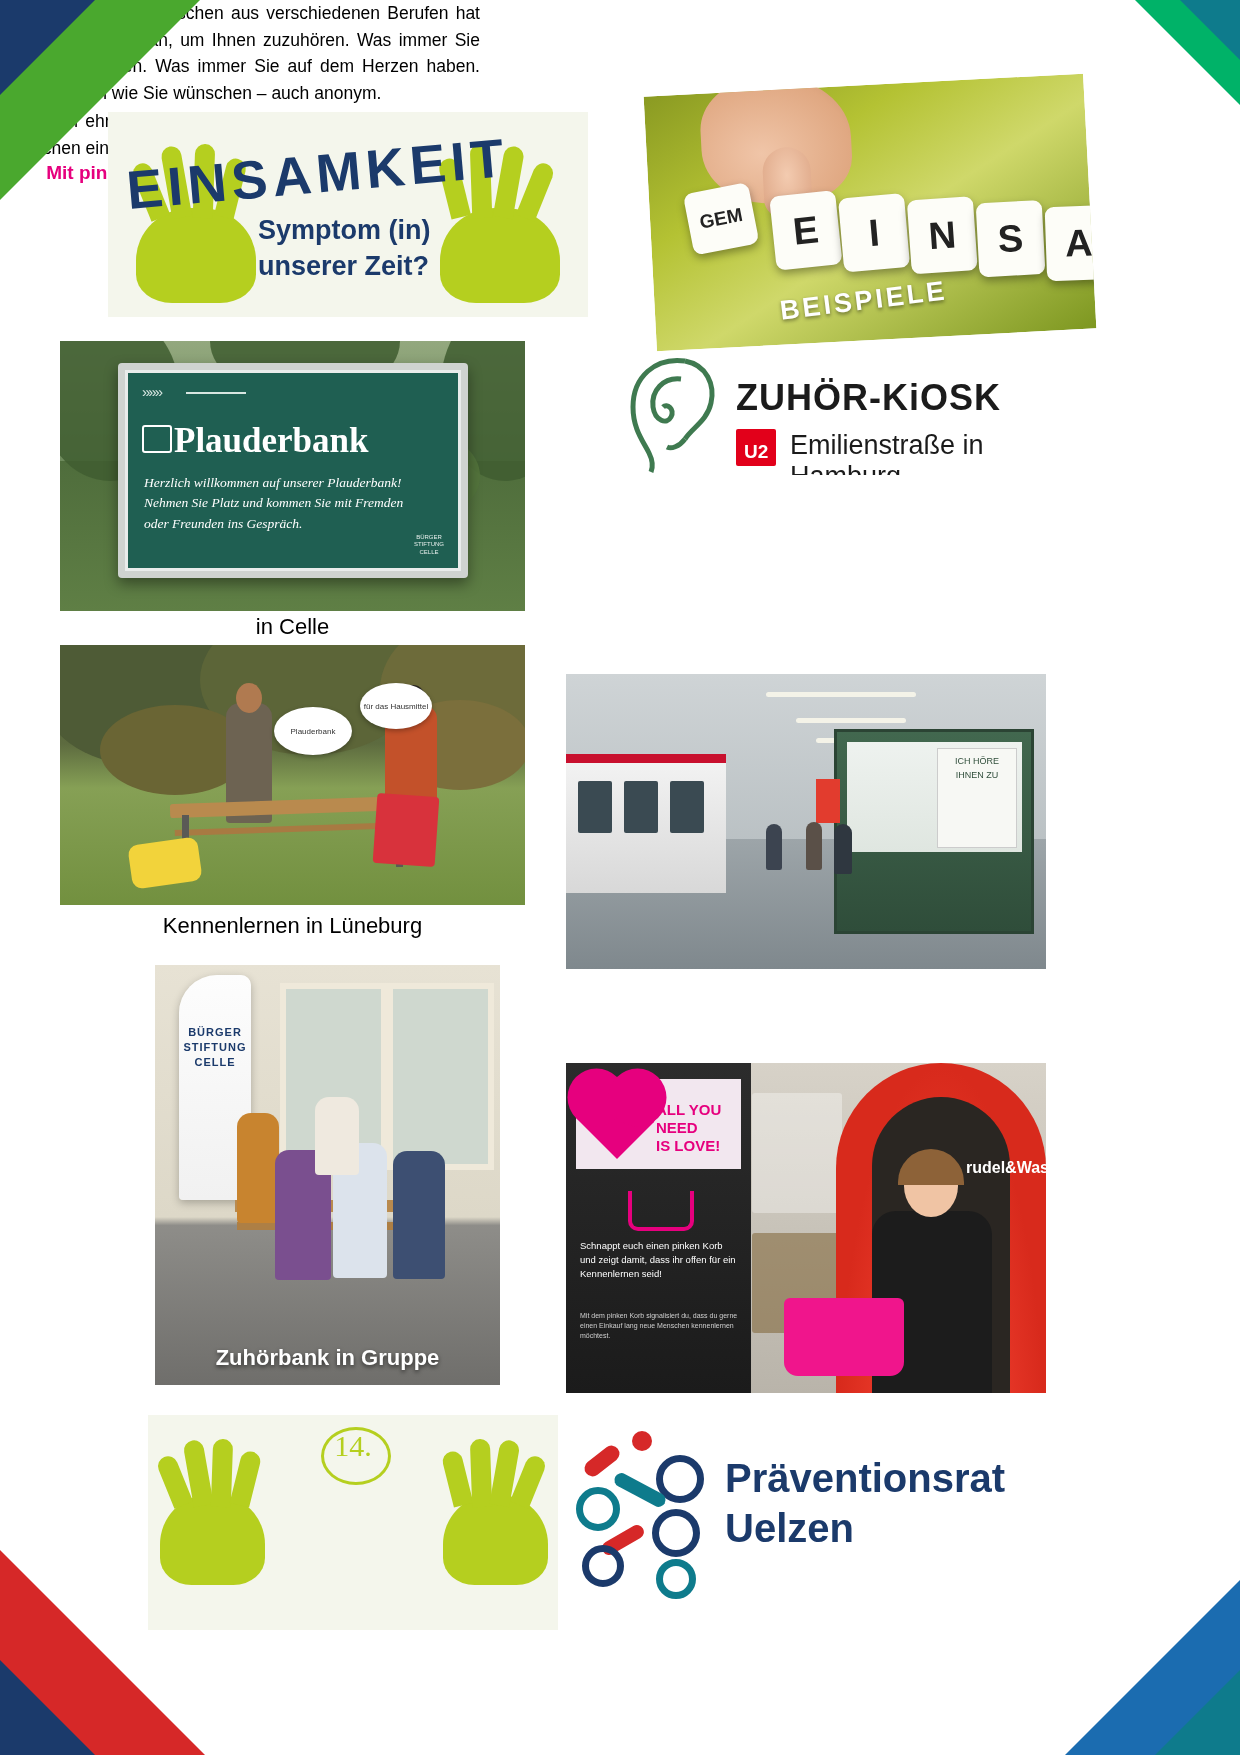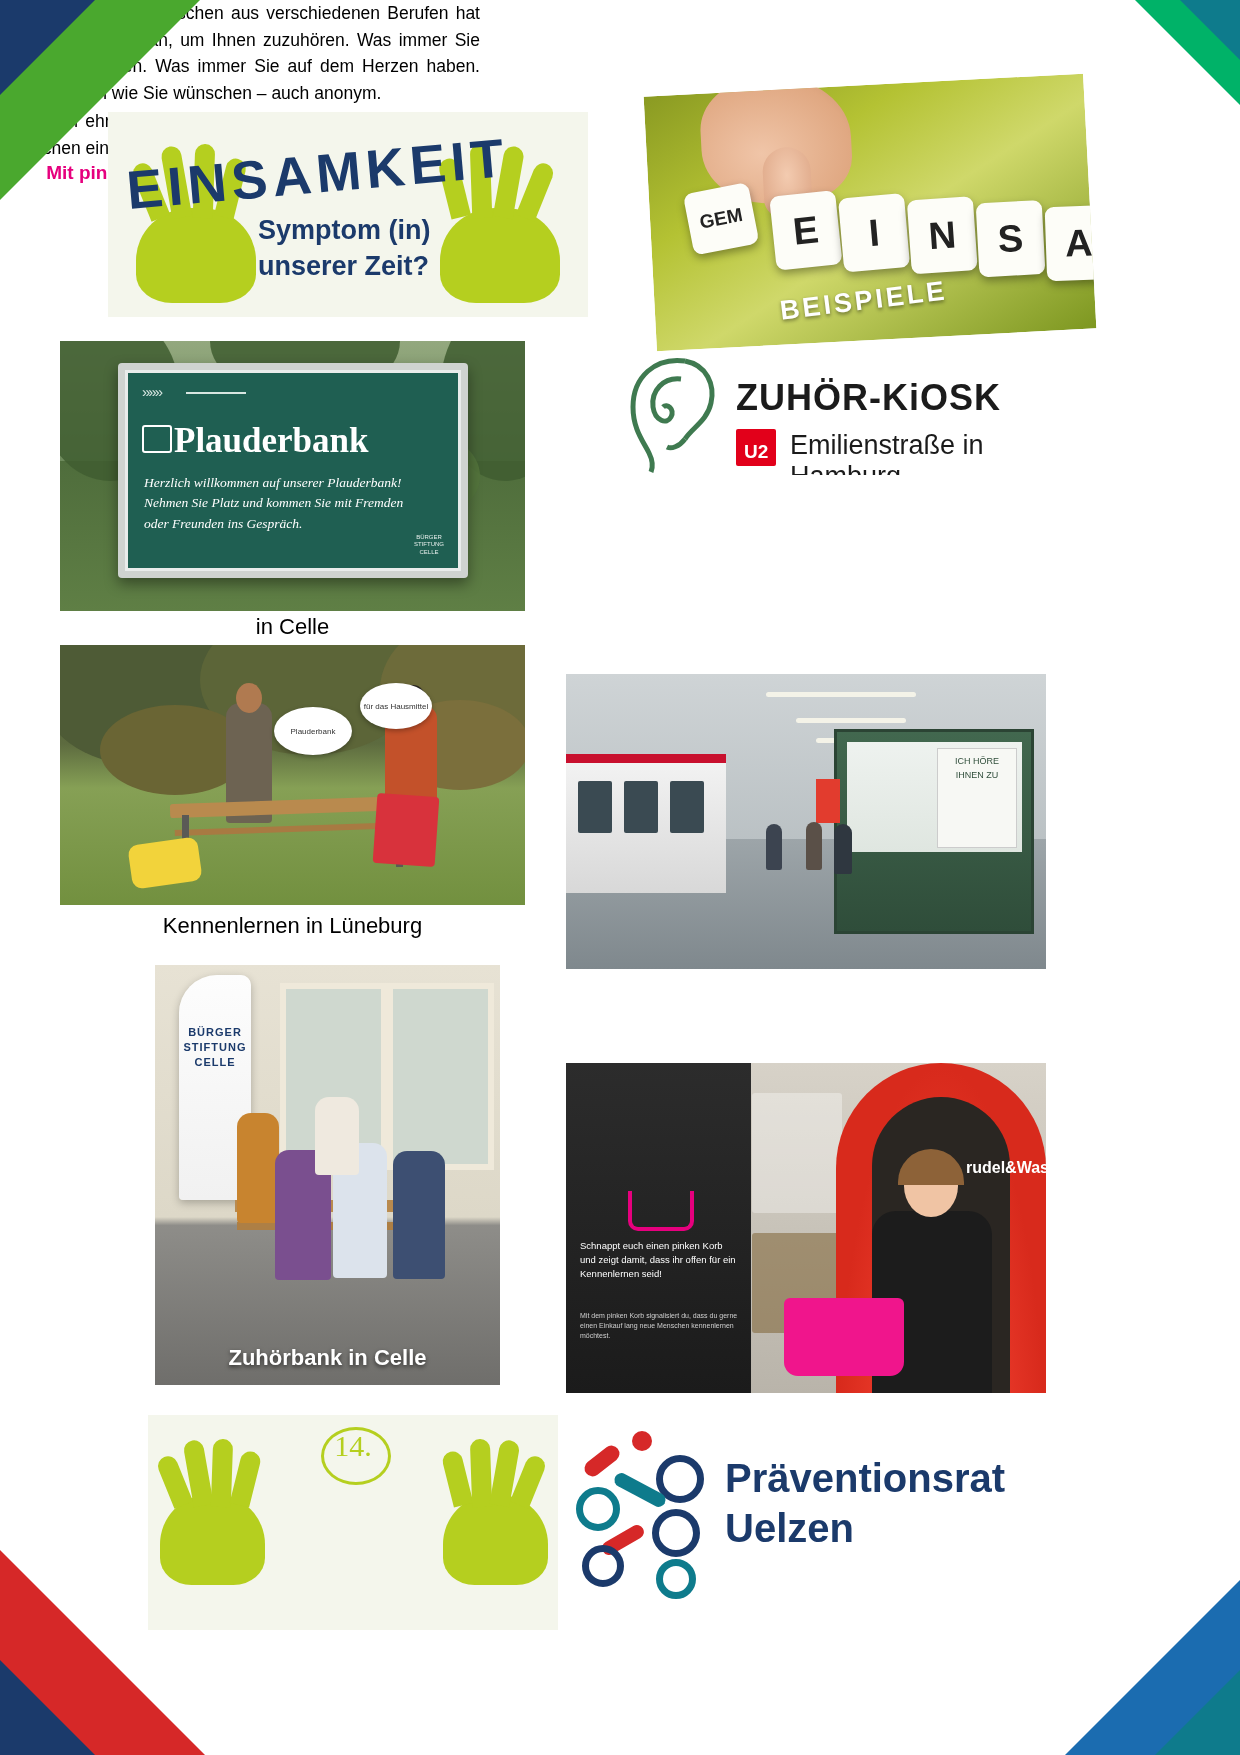"ALL YOU NEED" div.sm-heart-box { html: none -> <div> <div></div> <div> <div>ALL YOU NEED</div> <div>IS LOVE!</div> </div> </div> }
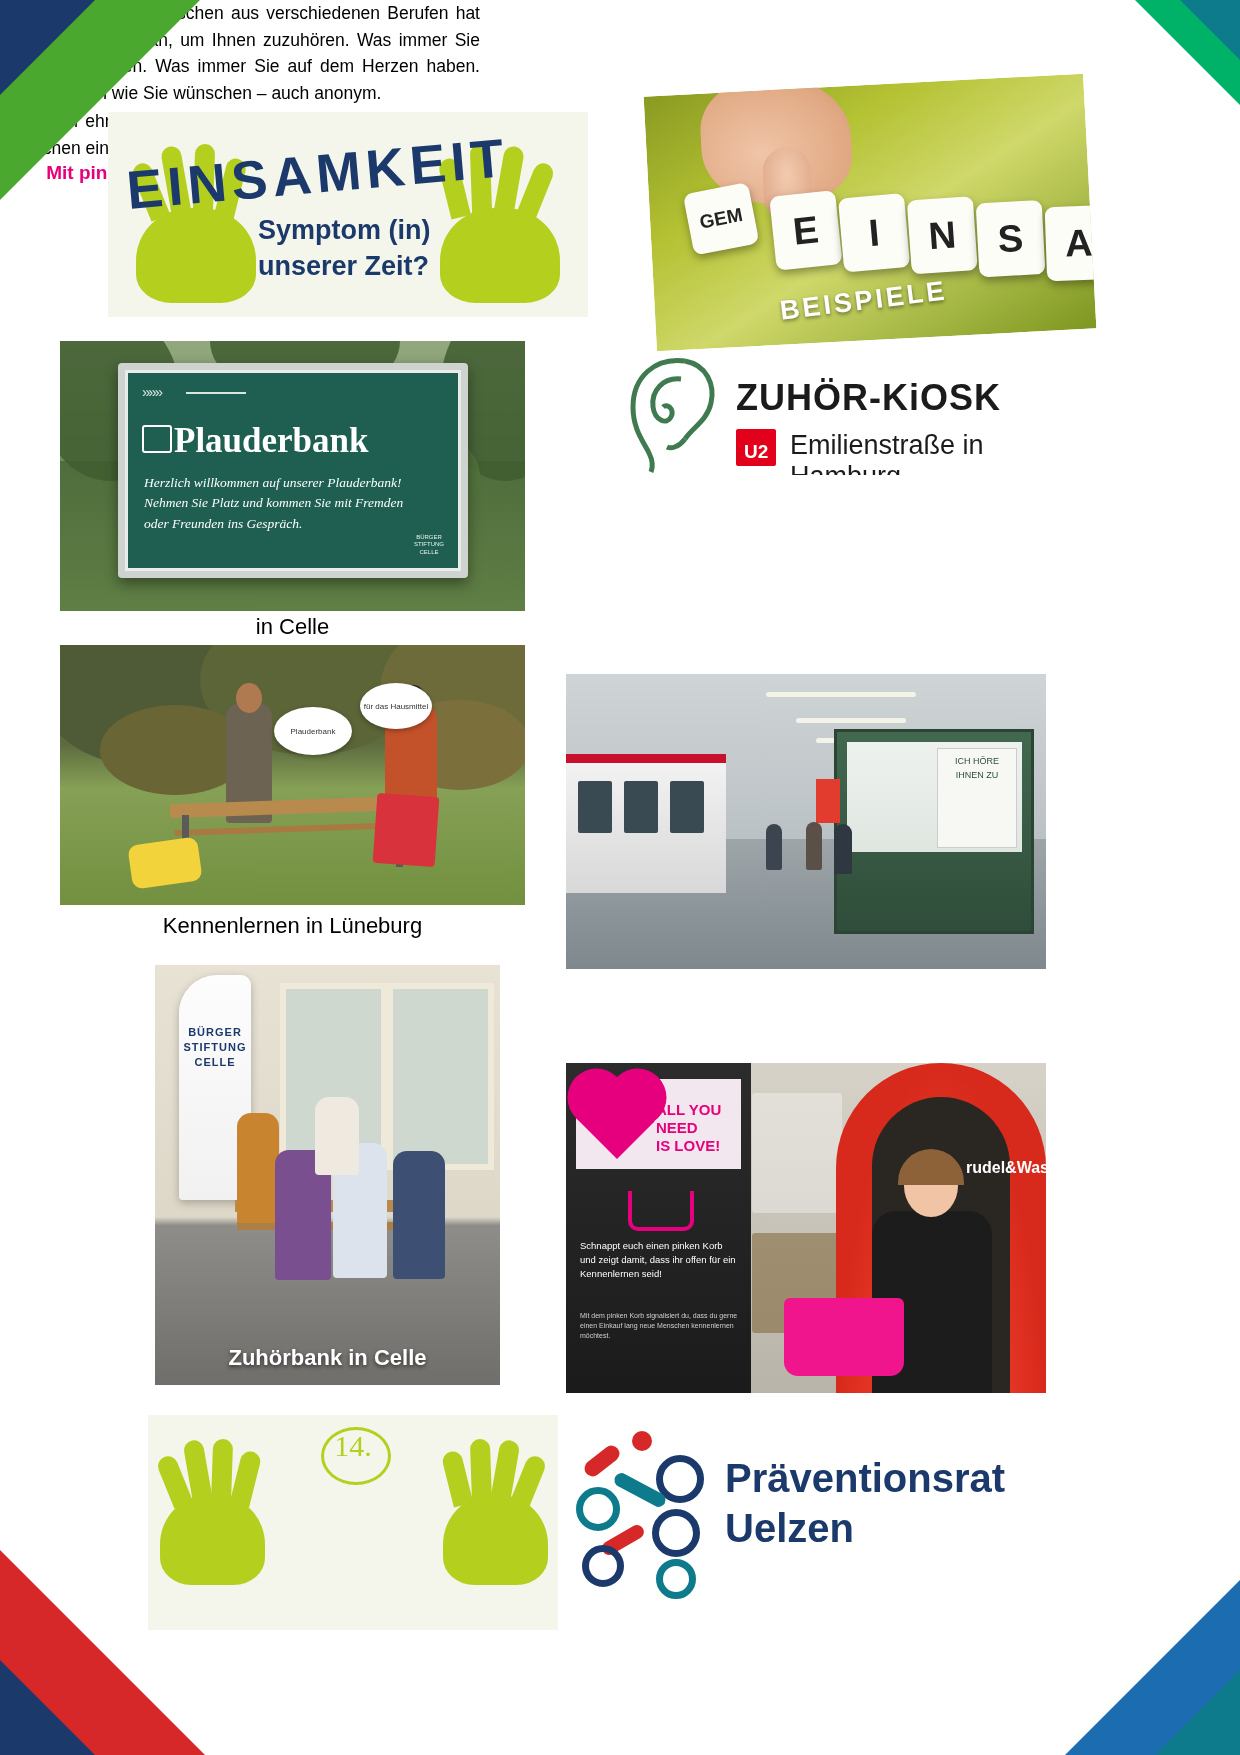"Zuhörbank in Celle" div.zb-caption { text: Celle -> Gruppe }
